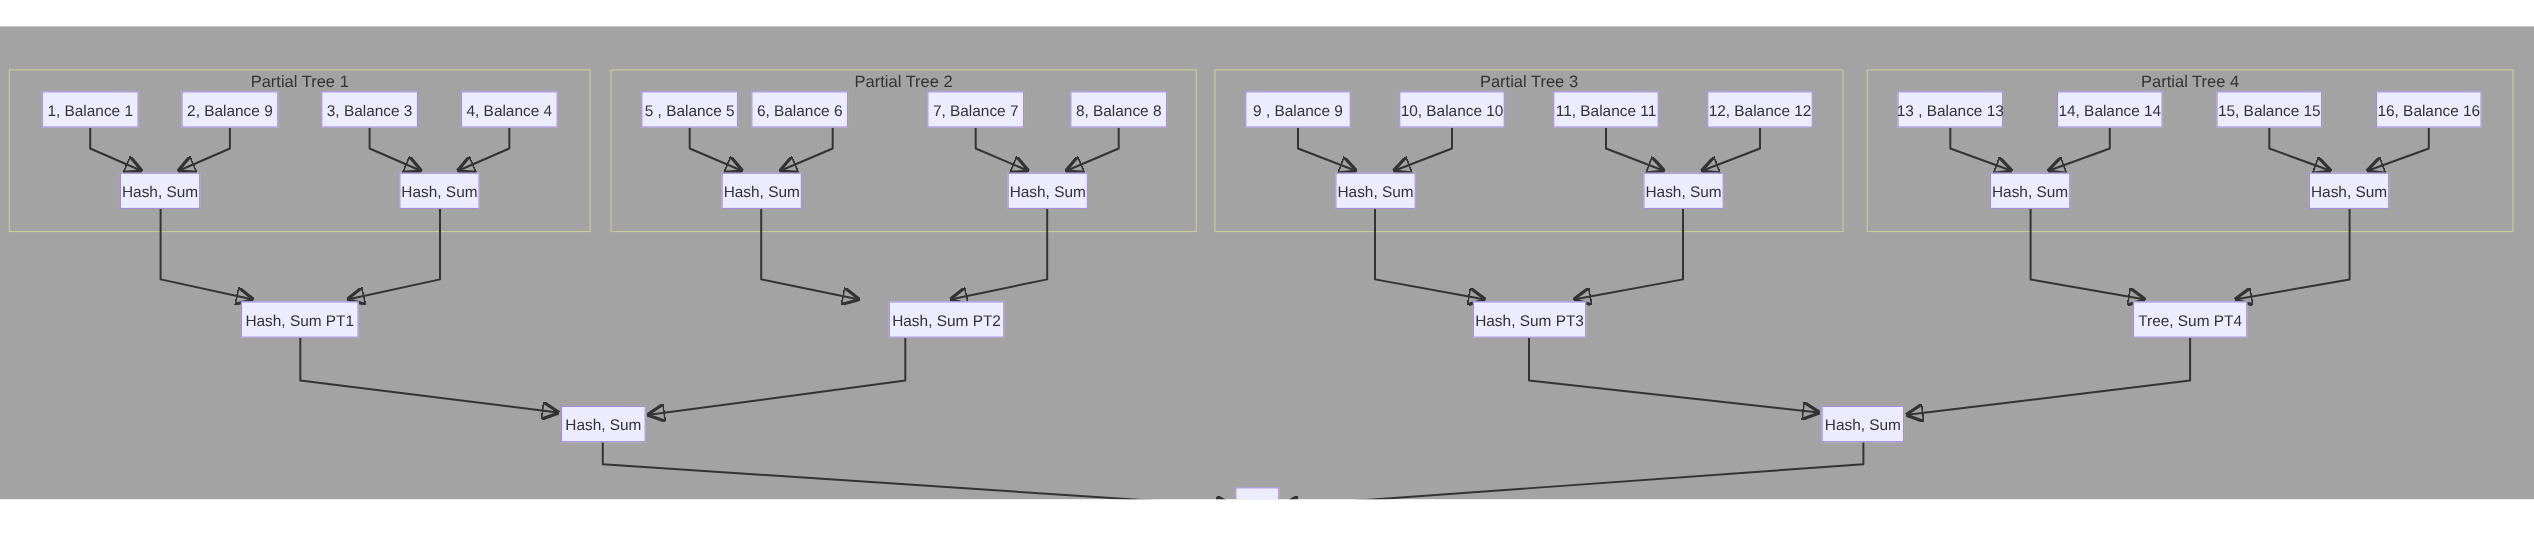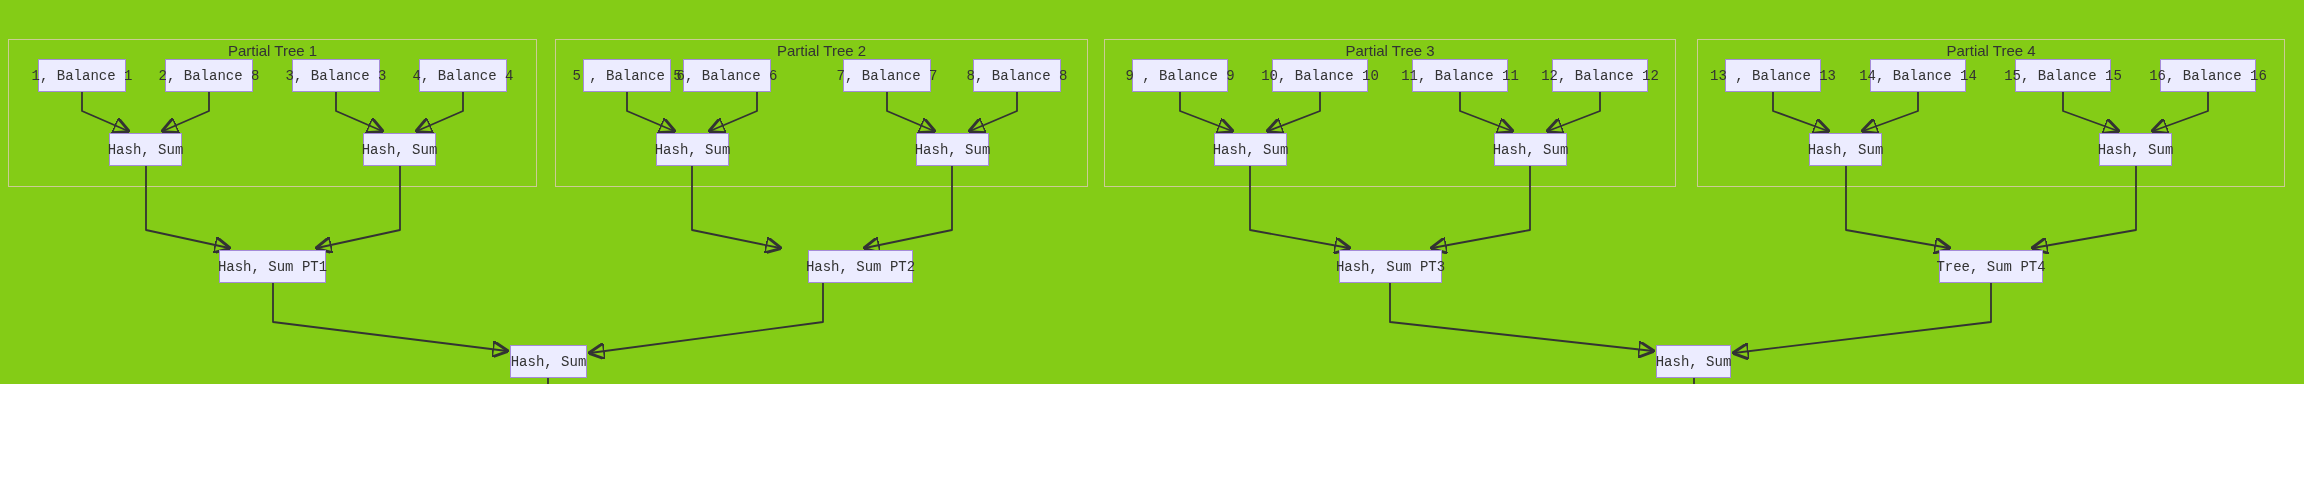"Partial Tree 1" .canvas { background: #84cc16 -> #a3a3a3; height: 384px -> 430px; margin-top: none -> 24px }
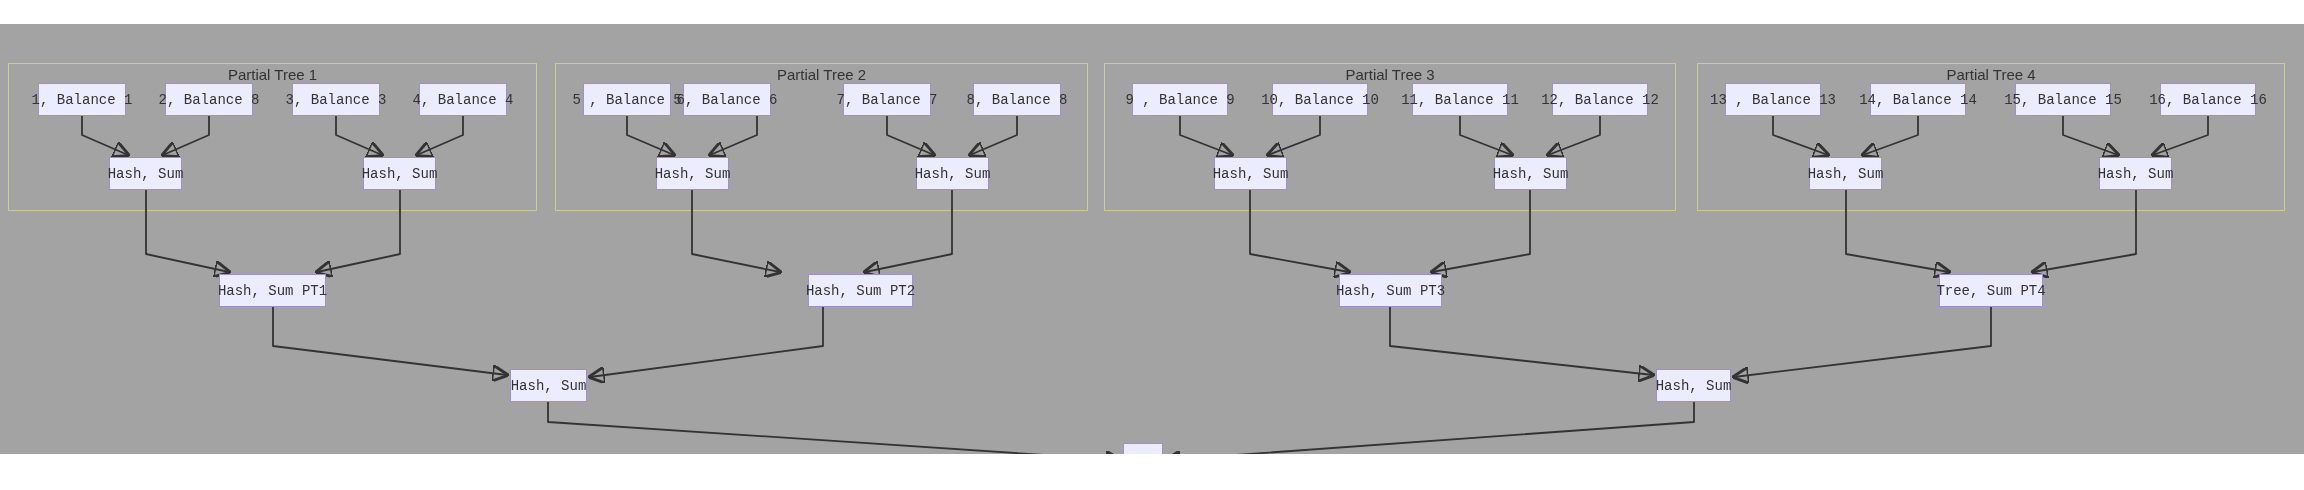"1, Balance 1" .node { font-family: Liberation Mono, monospace -> none }
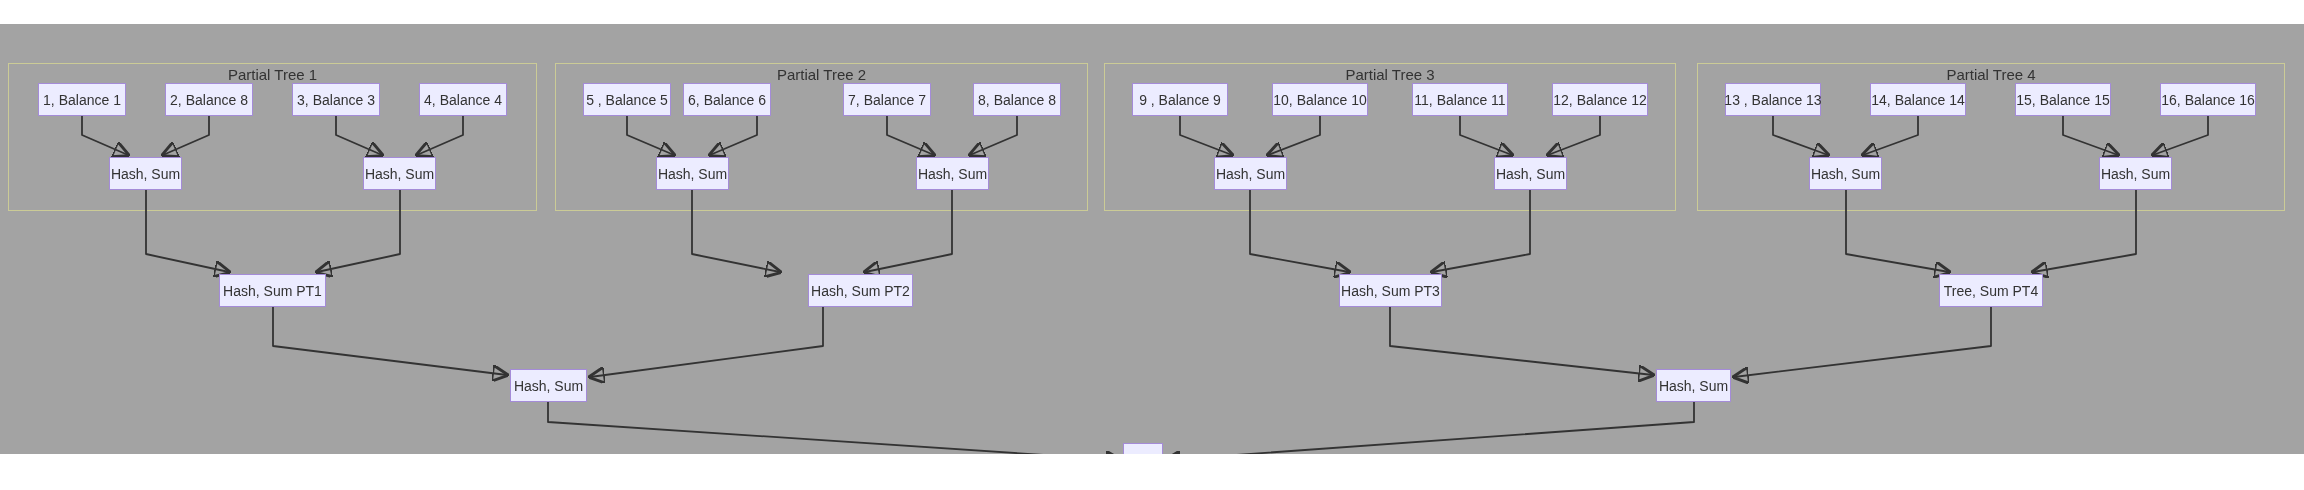"2, Balance 8" div.node { text: 8 -> 9 }
